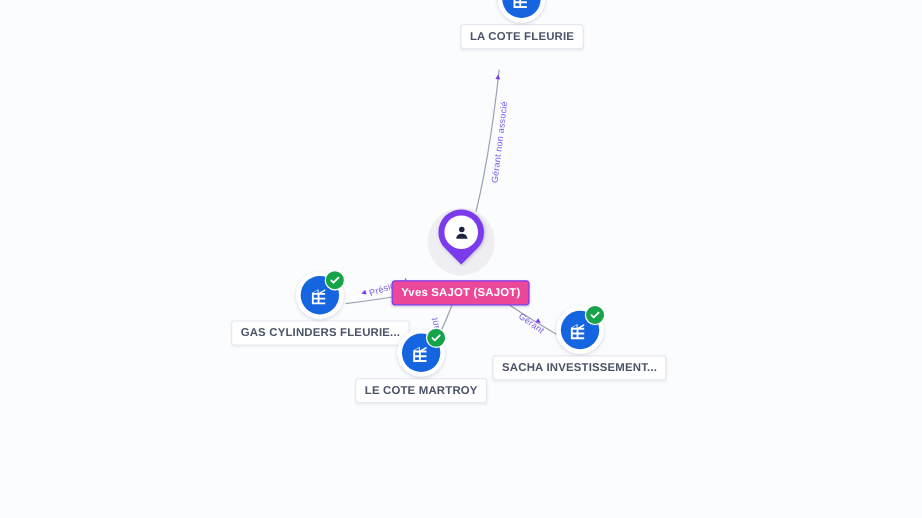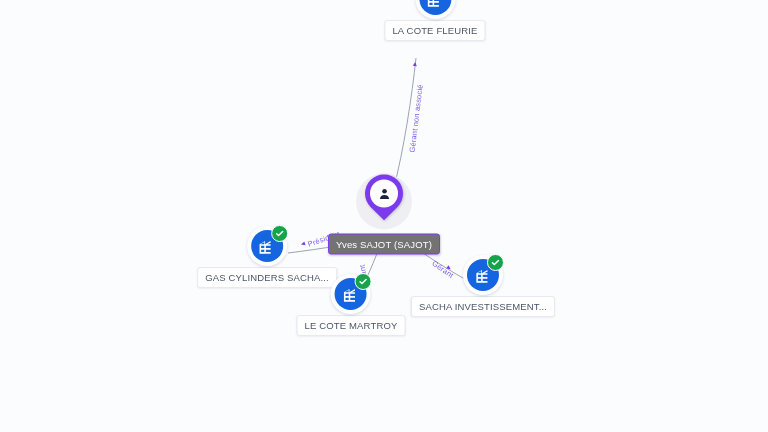"LA COTE FLEURIE" .node-label { font-weight: none -> bold }
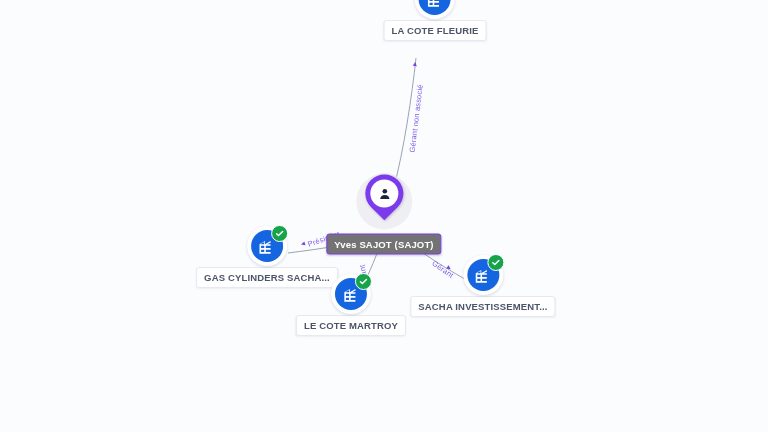"Yves SAJOT (SAJOT)" .label-person { background: #737373 -> #ec4899 }
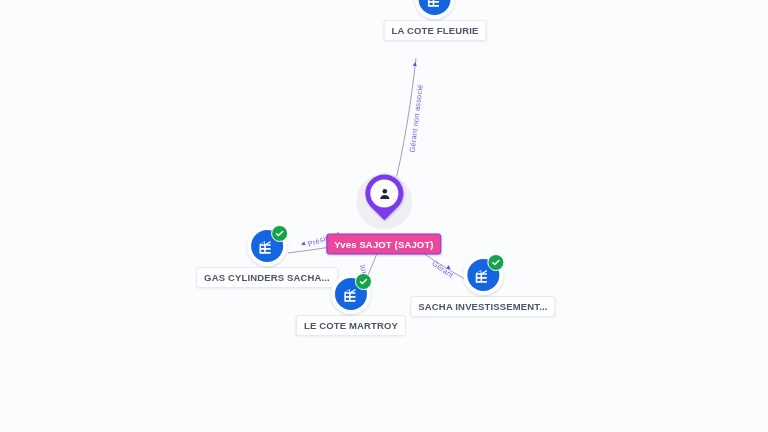"GAS CYLINDERS SACHA..." div.node-label { text: SACHA -> FLEURIE }
